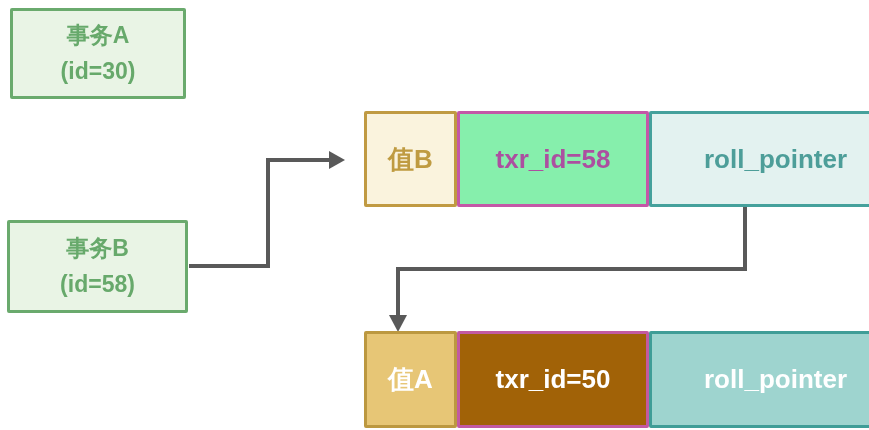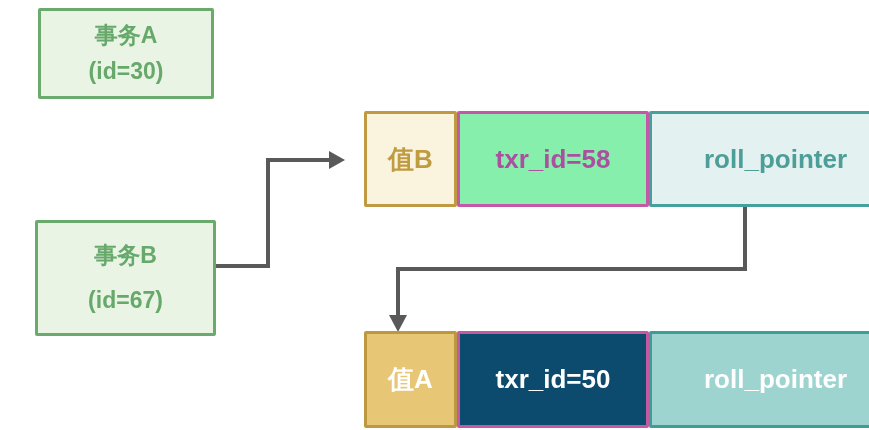"事务A" .txn-box { margin-left: 28px -> none }
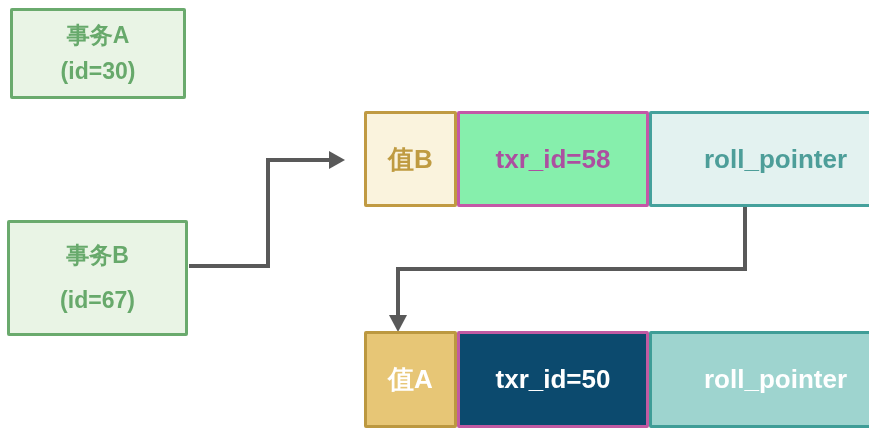"事务B" .txn-b { height: 116px -> 93px }
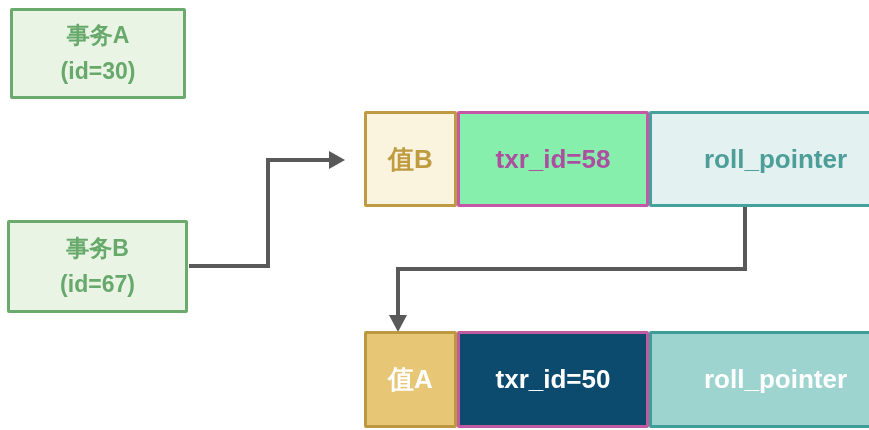"(id=67)" div { text: 67 -> 58 }
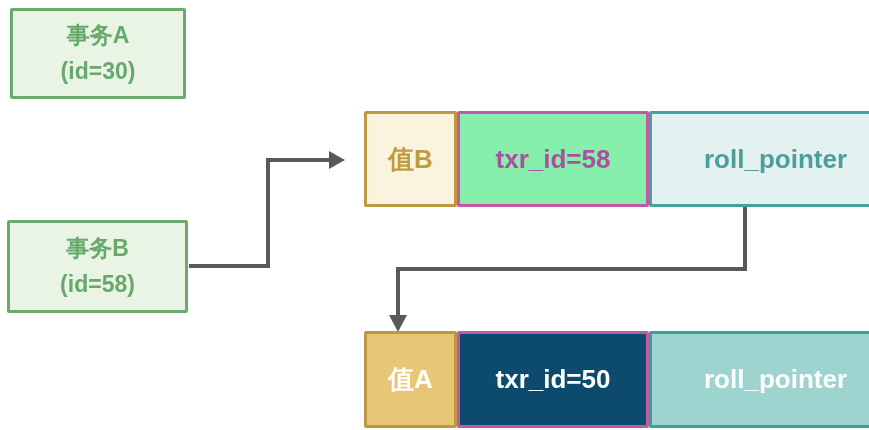"txr_id=50" .vrow-bottom .cell-txr { background: #0c4a6e -> #a16207 }
